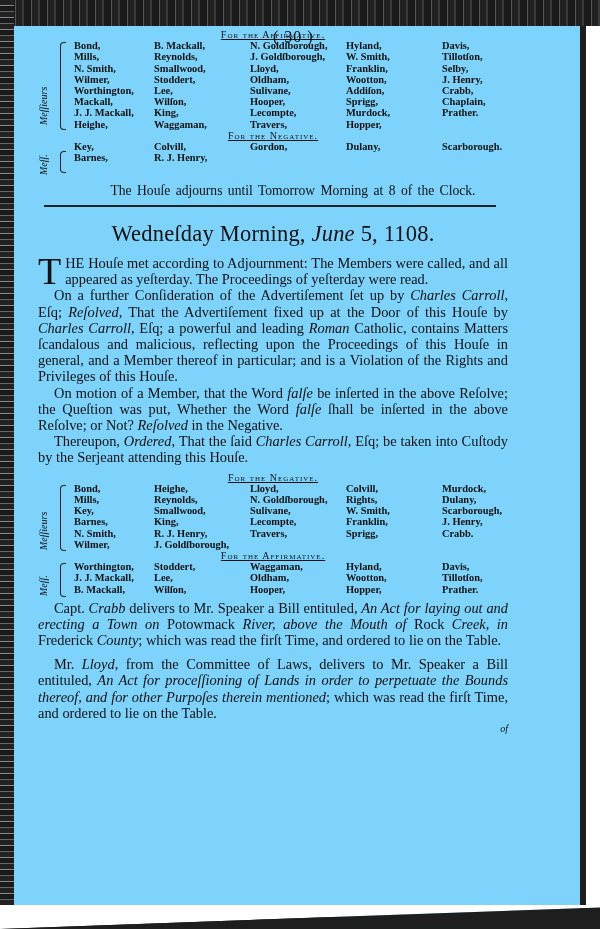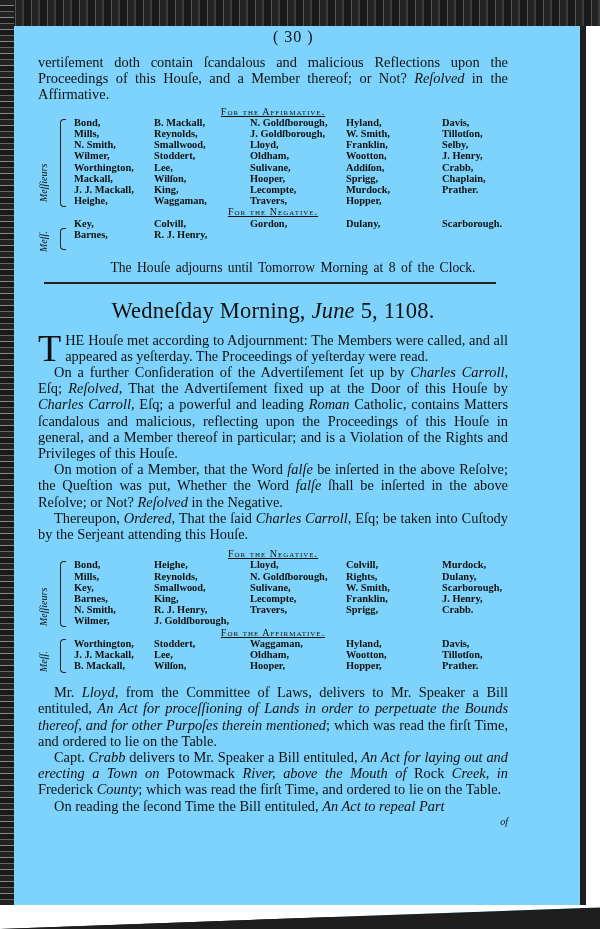"vertiſement doth contain ſcandalous and" p.t { html: <p><span>vertiſement doth contain ſcandalous and malicious Reflections upon the Proceedings of this Houſe, and a Member thereof; or Not? </span><i>Reſolved</i><span> in the Affirmative.</span></p> -> none }
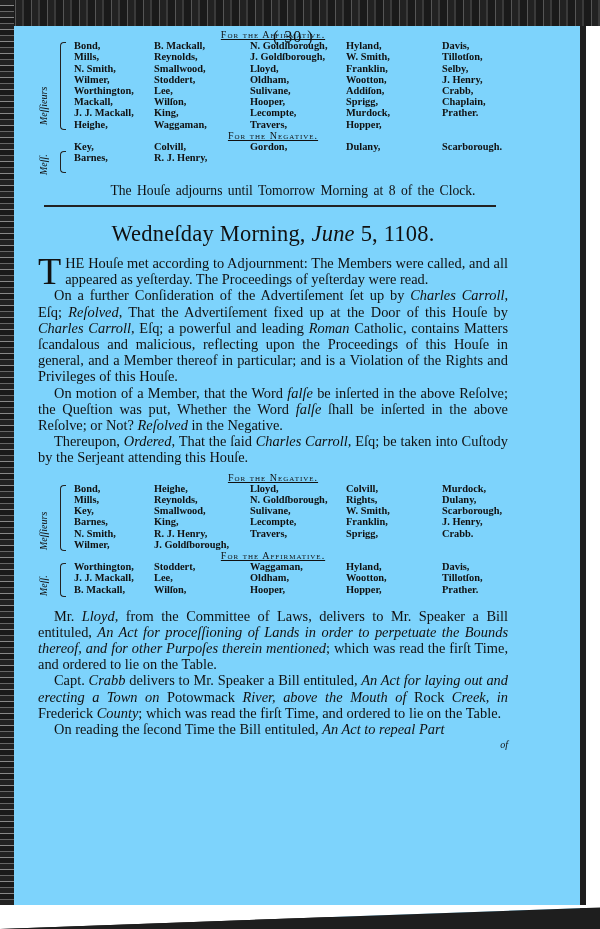"Mr. Lloyd, from the Committee" p.t { order: before "Capt. Crabb delivers to Mr." -> after "Capt. Crabb delivers to Mr." }
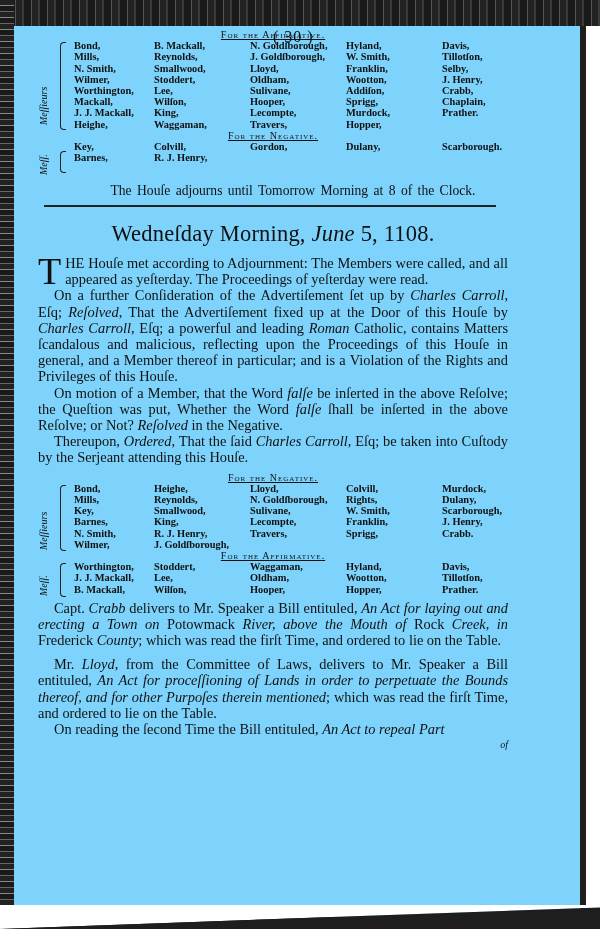"On reading the ſecond Time" p.t { html: <p><span>On reading the ſecond Time the Bill entituled, </span><i>An Act to repeal Part</i></p> -> none }
